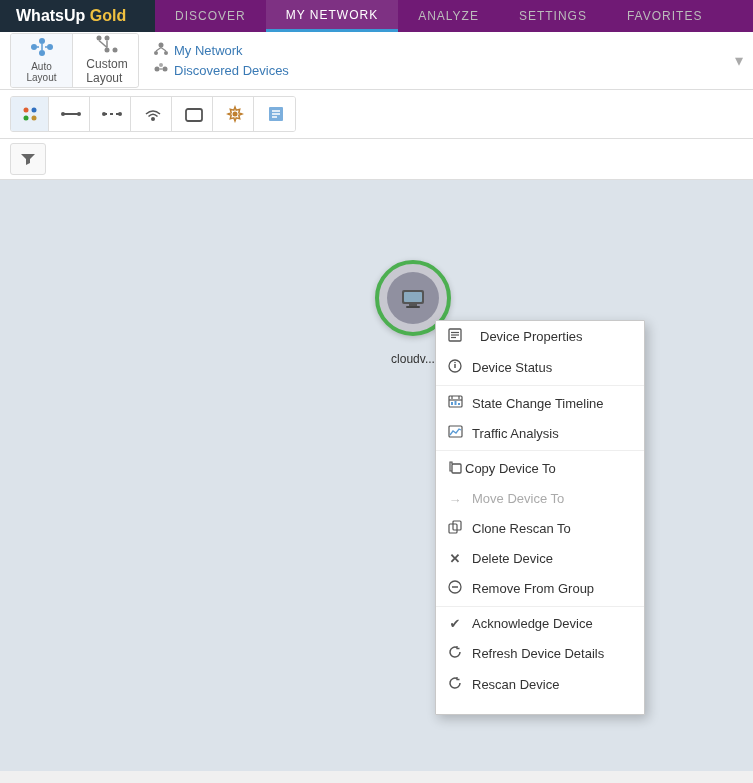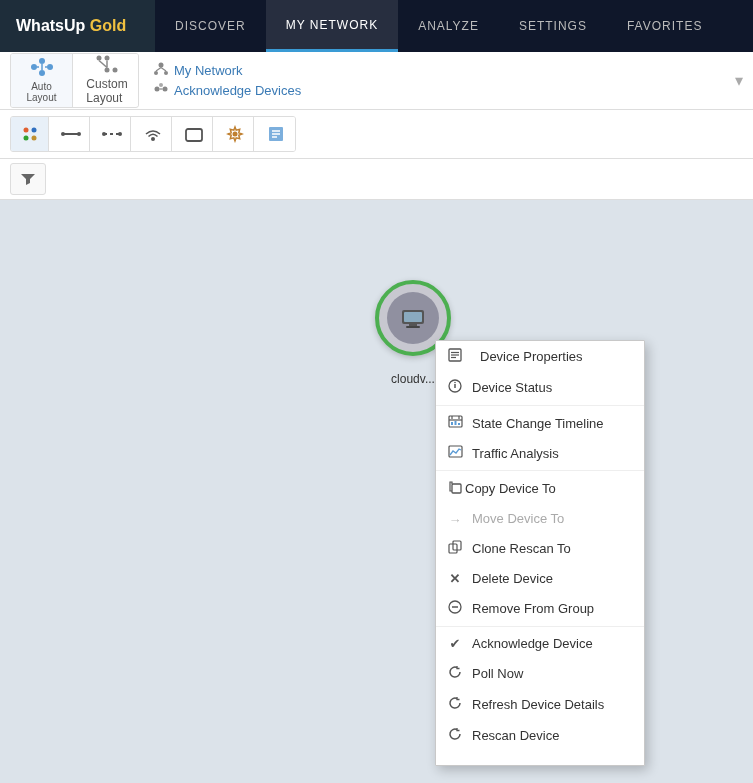"WhatsUp Gold" nav { background: #0f172a -> #701a75; height: 52px -> 32px }
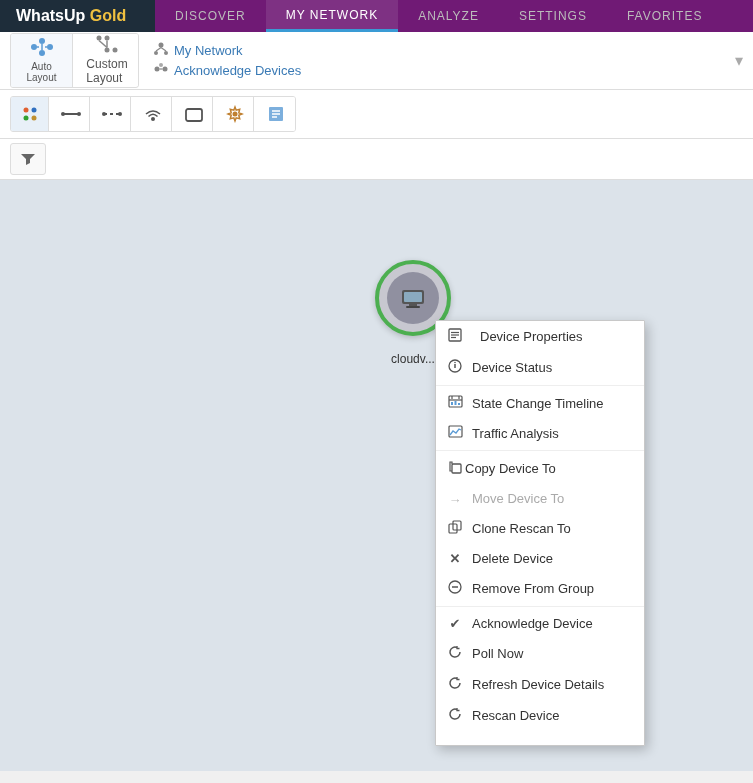"Acknowledge Devices" span { text: Acknowledge -> Discovered }
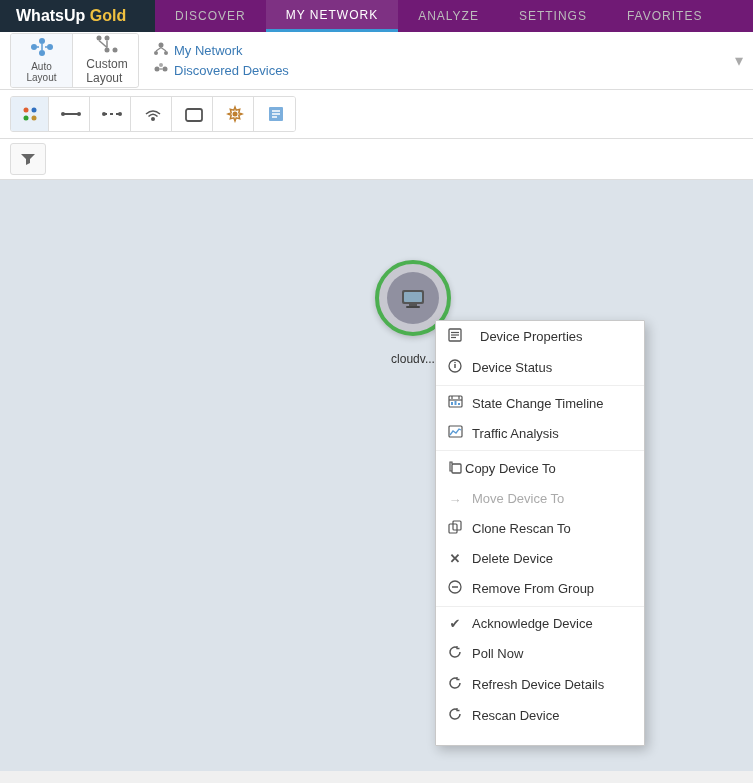"Poll Now" div { html: <div> <span> <svg> <path></path> <polyline></polyline> </svg> </span> <span>Poll Now</span> </div> -> none }
